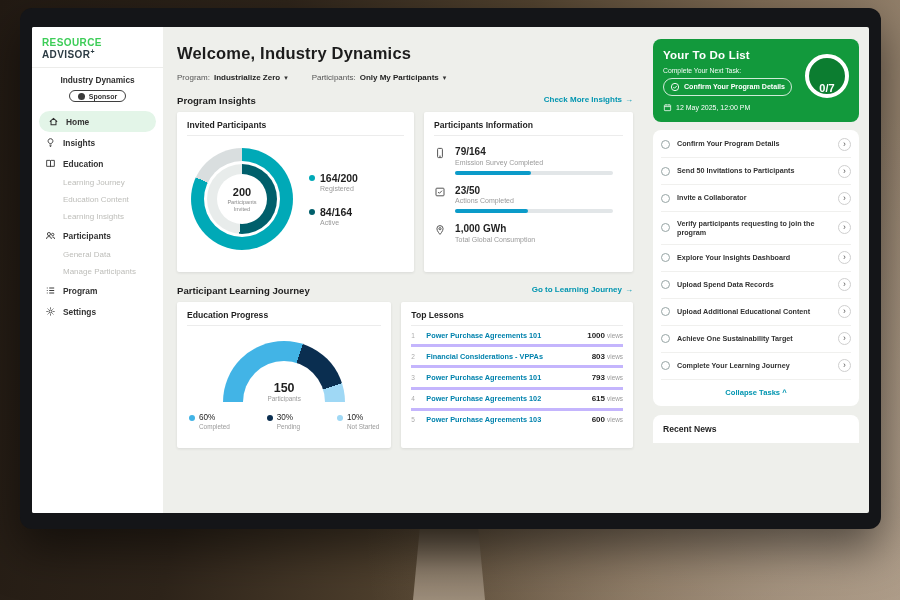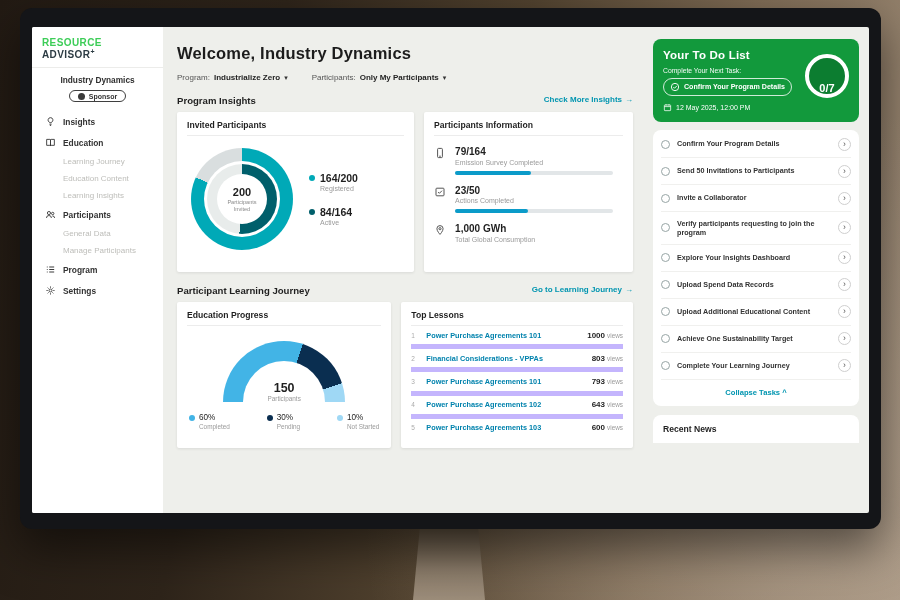"Home" div.nav-item { html: none -> <div> <span> <svg> <path></path> </svg> </span> <span>Home</span> </div> }
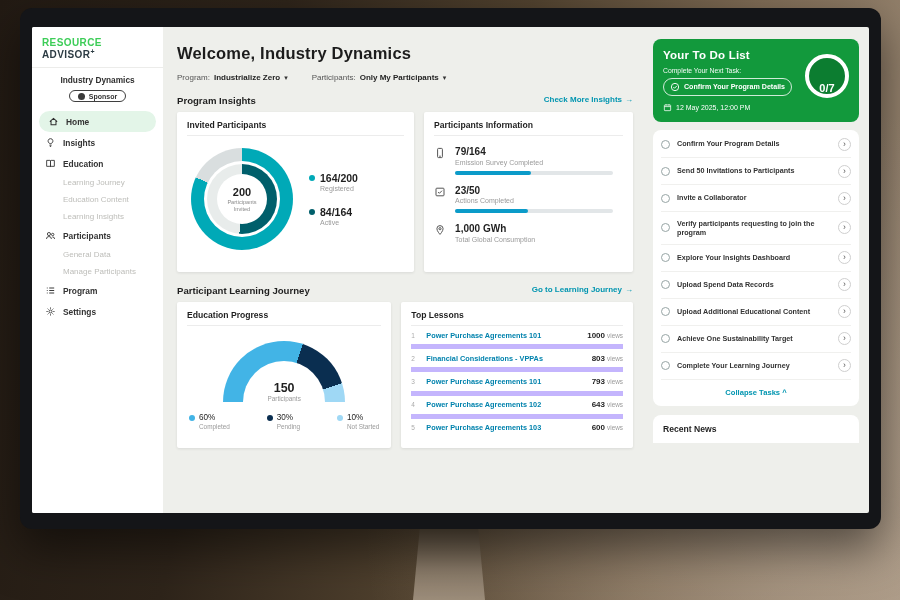"Power Purchase Agreements 101" .lesson-row { border-bottom: 5px solid #c4b5fd -> 3px solid #c4b5fd }
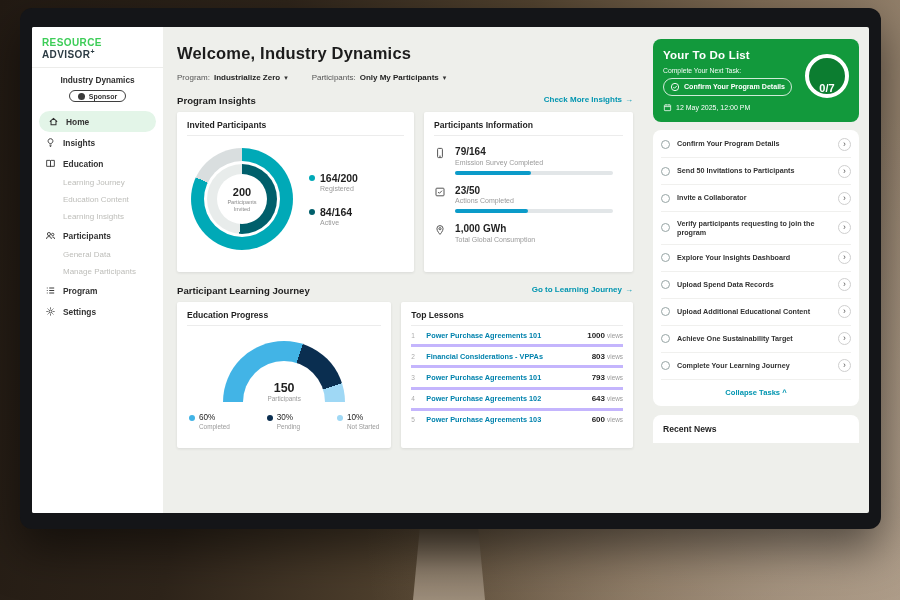"643" span { text: 643 -> 615 }
